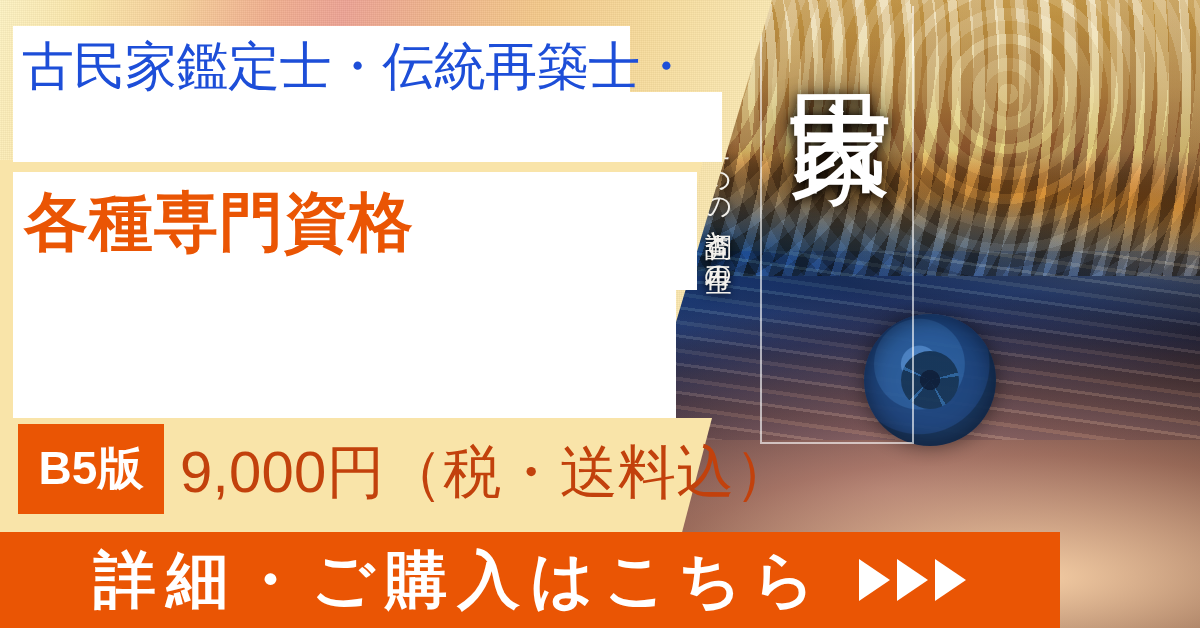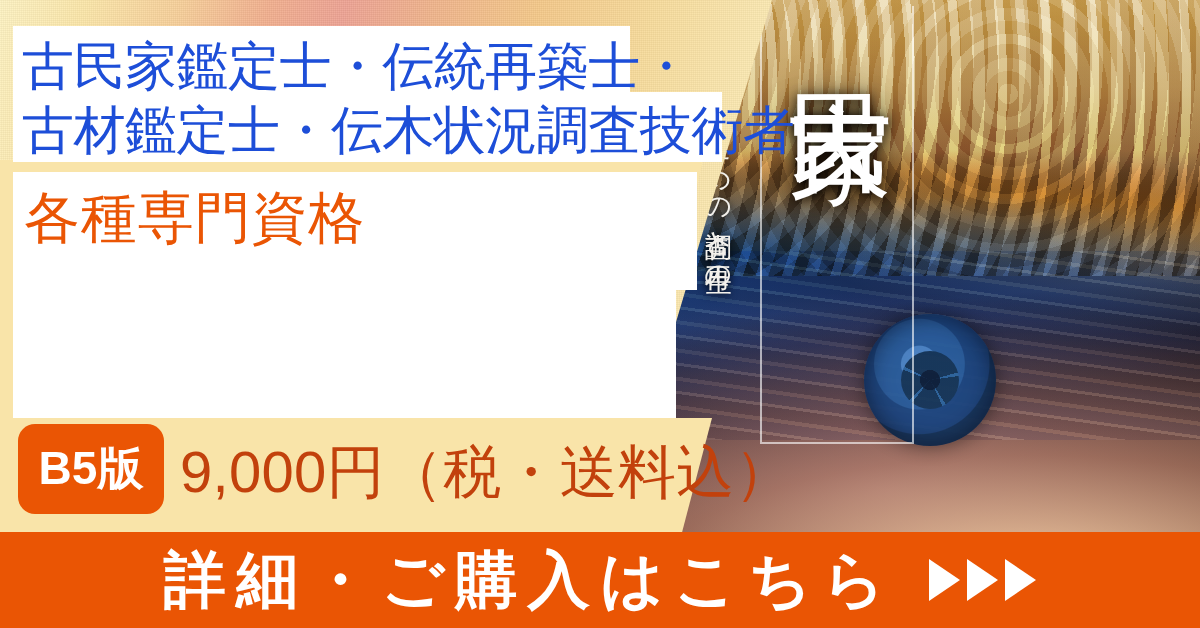"古材鑑定士・伝木状況調査技術者" div.line2-text { html: <div>古材鑑定士・伝木状況調査技術者</div> -> none }
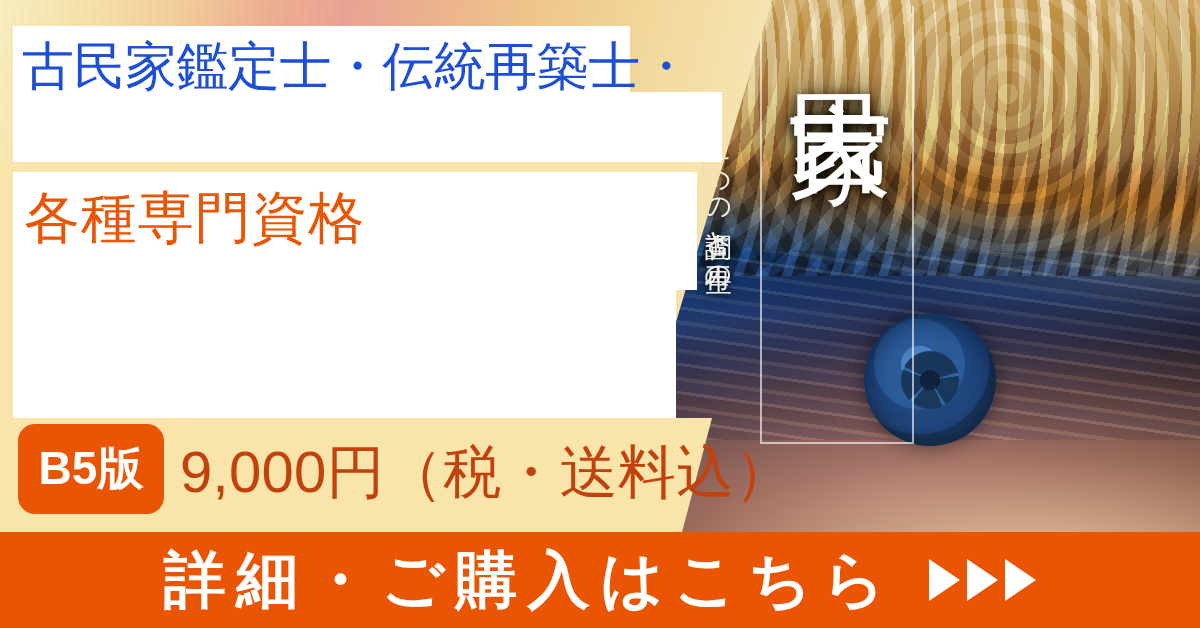"各種専門資格" .title-line1, .title-line2 { font-size: 56px -> 64px; font-weight: 400 -> 700 }
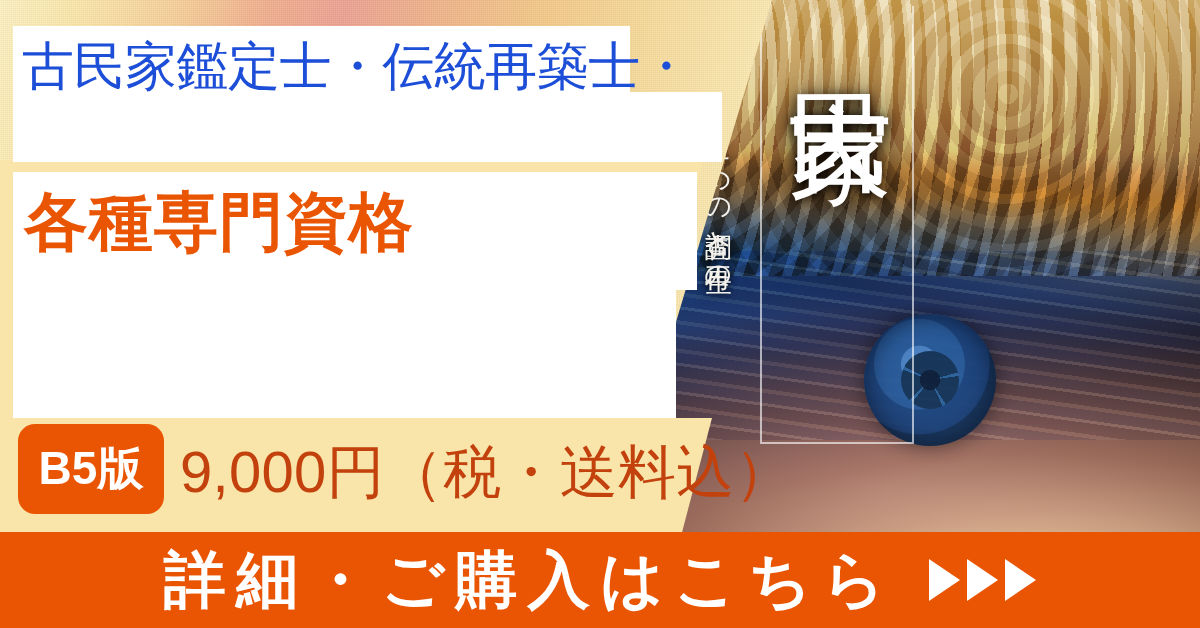"B5版" .badge-b5 { border-radius: 17px -> none }
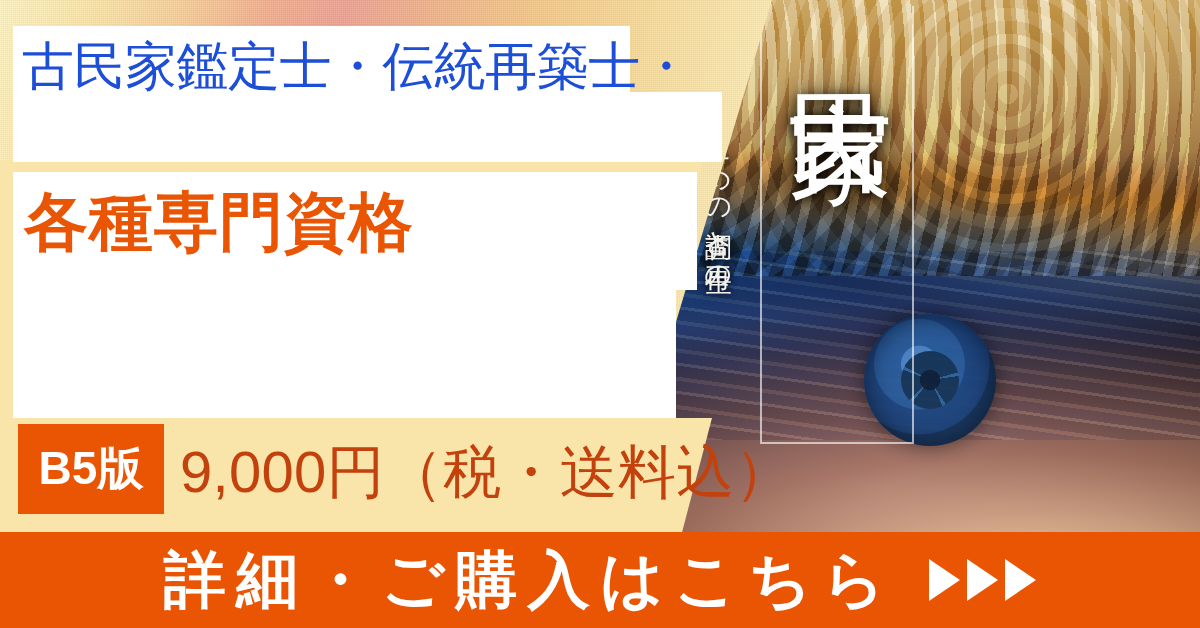"詳細・ご購入はこちら" .cta-bar { width: 1200px -> 1060px }
